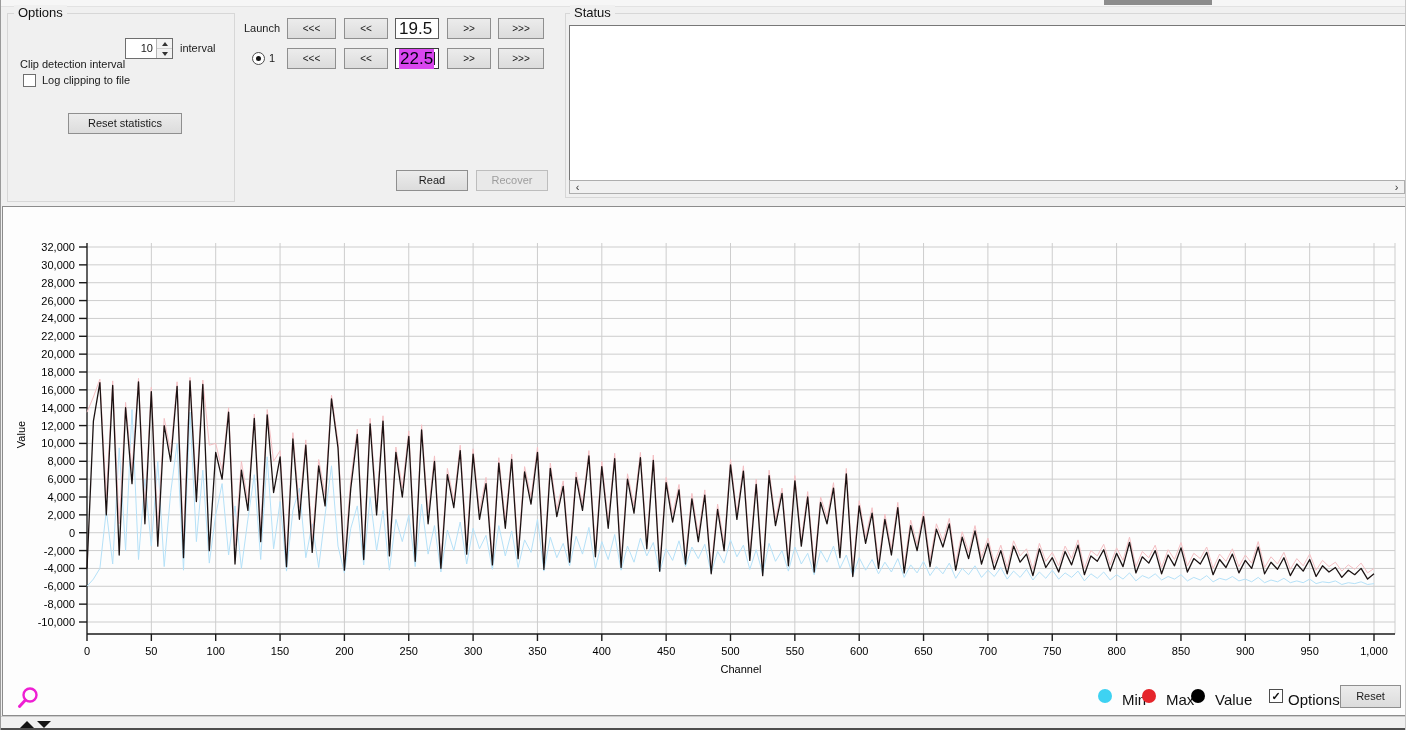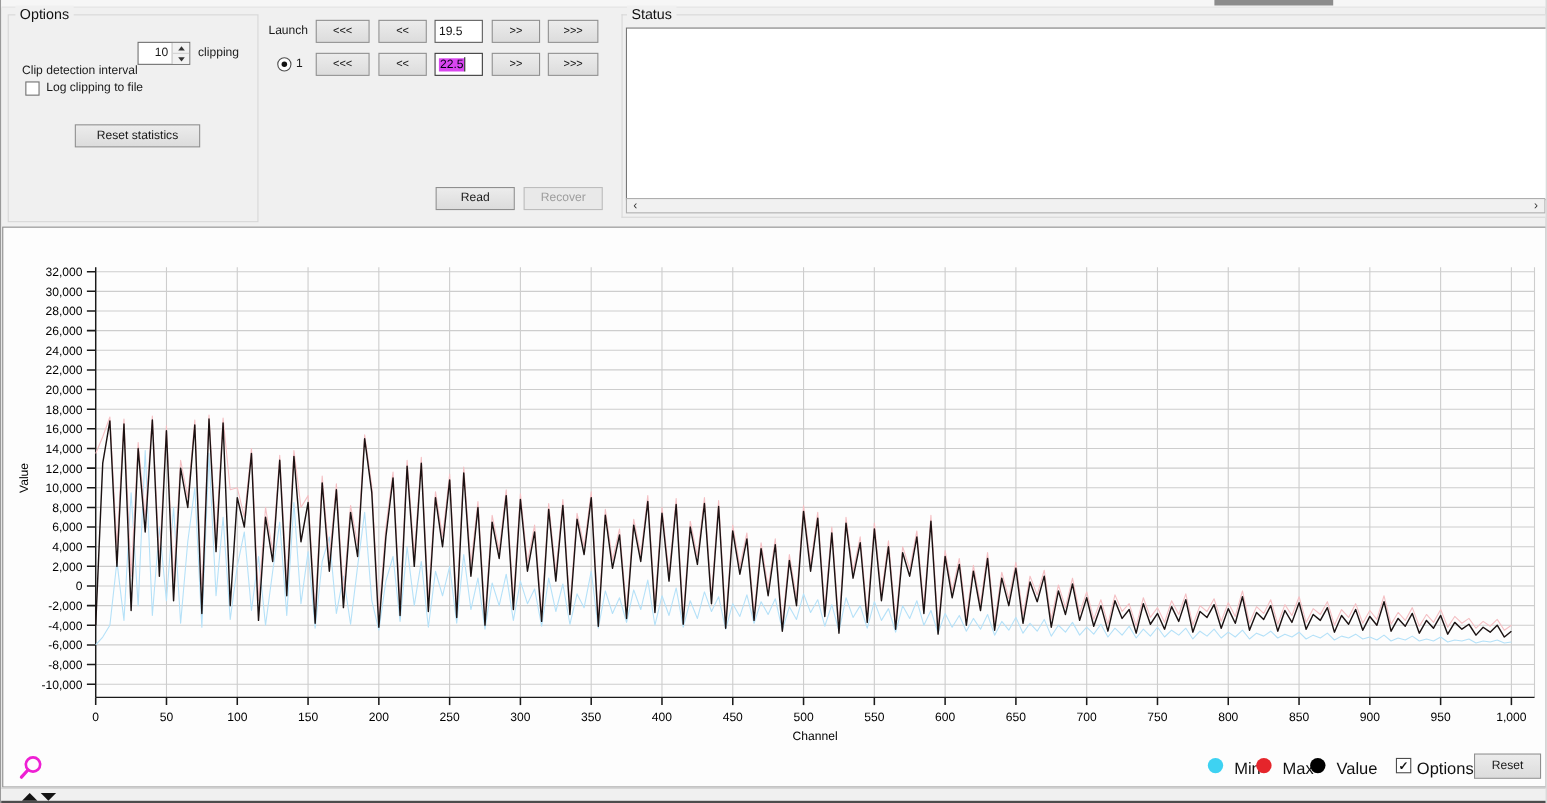"19.5" .tinput { font-size: 11px -> 17px }
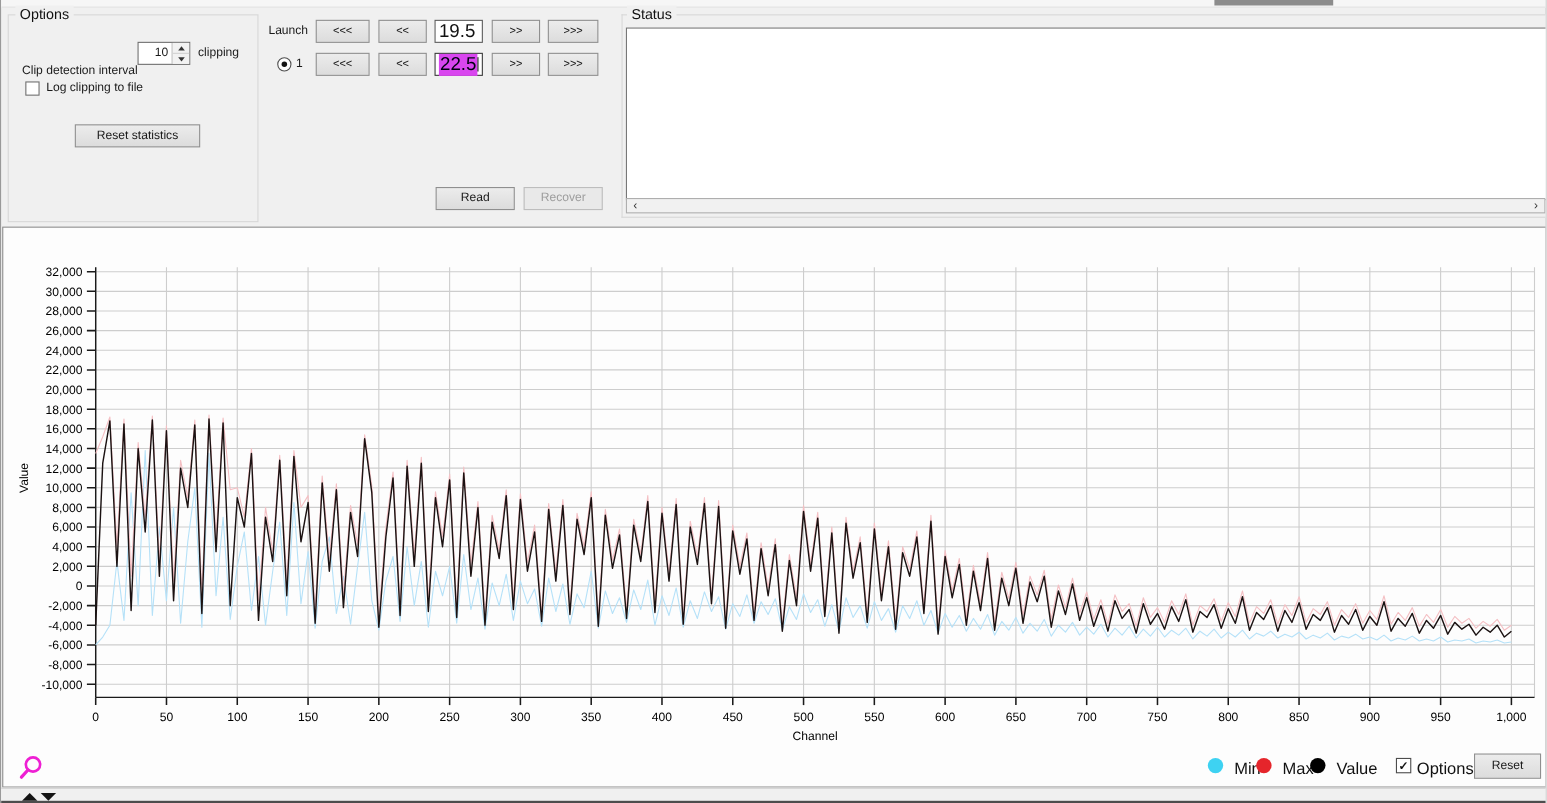"clipping" span.lbl { text: clipping -> interval }
